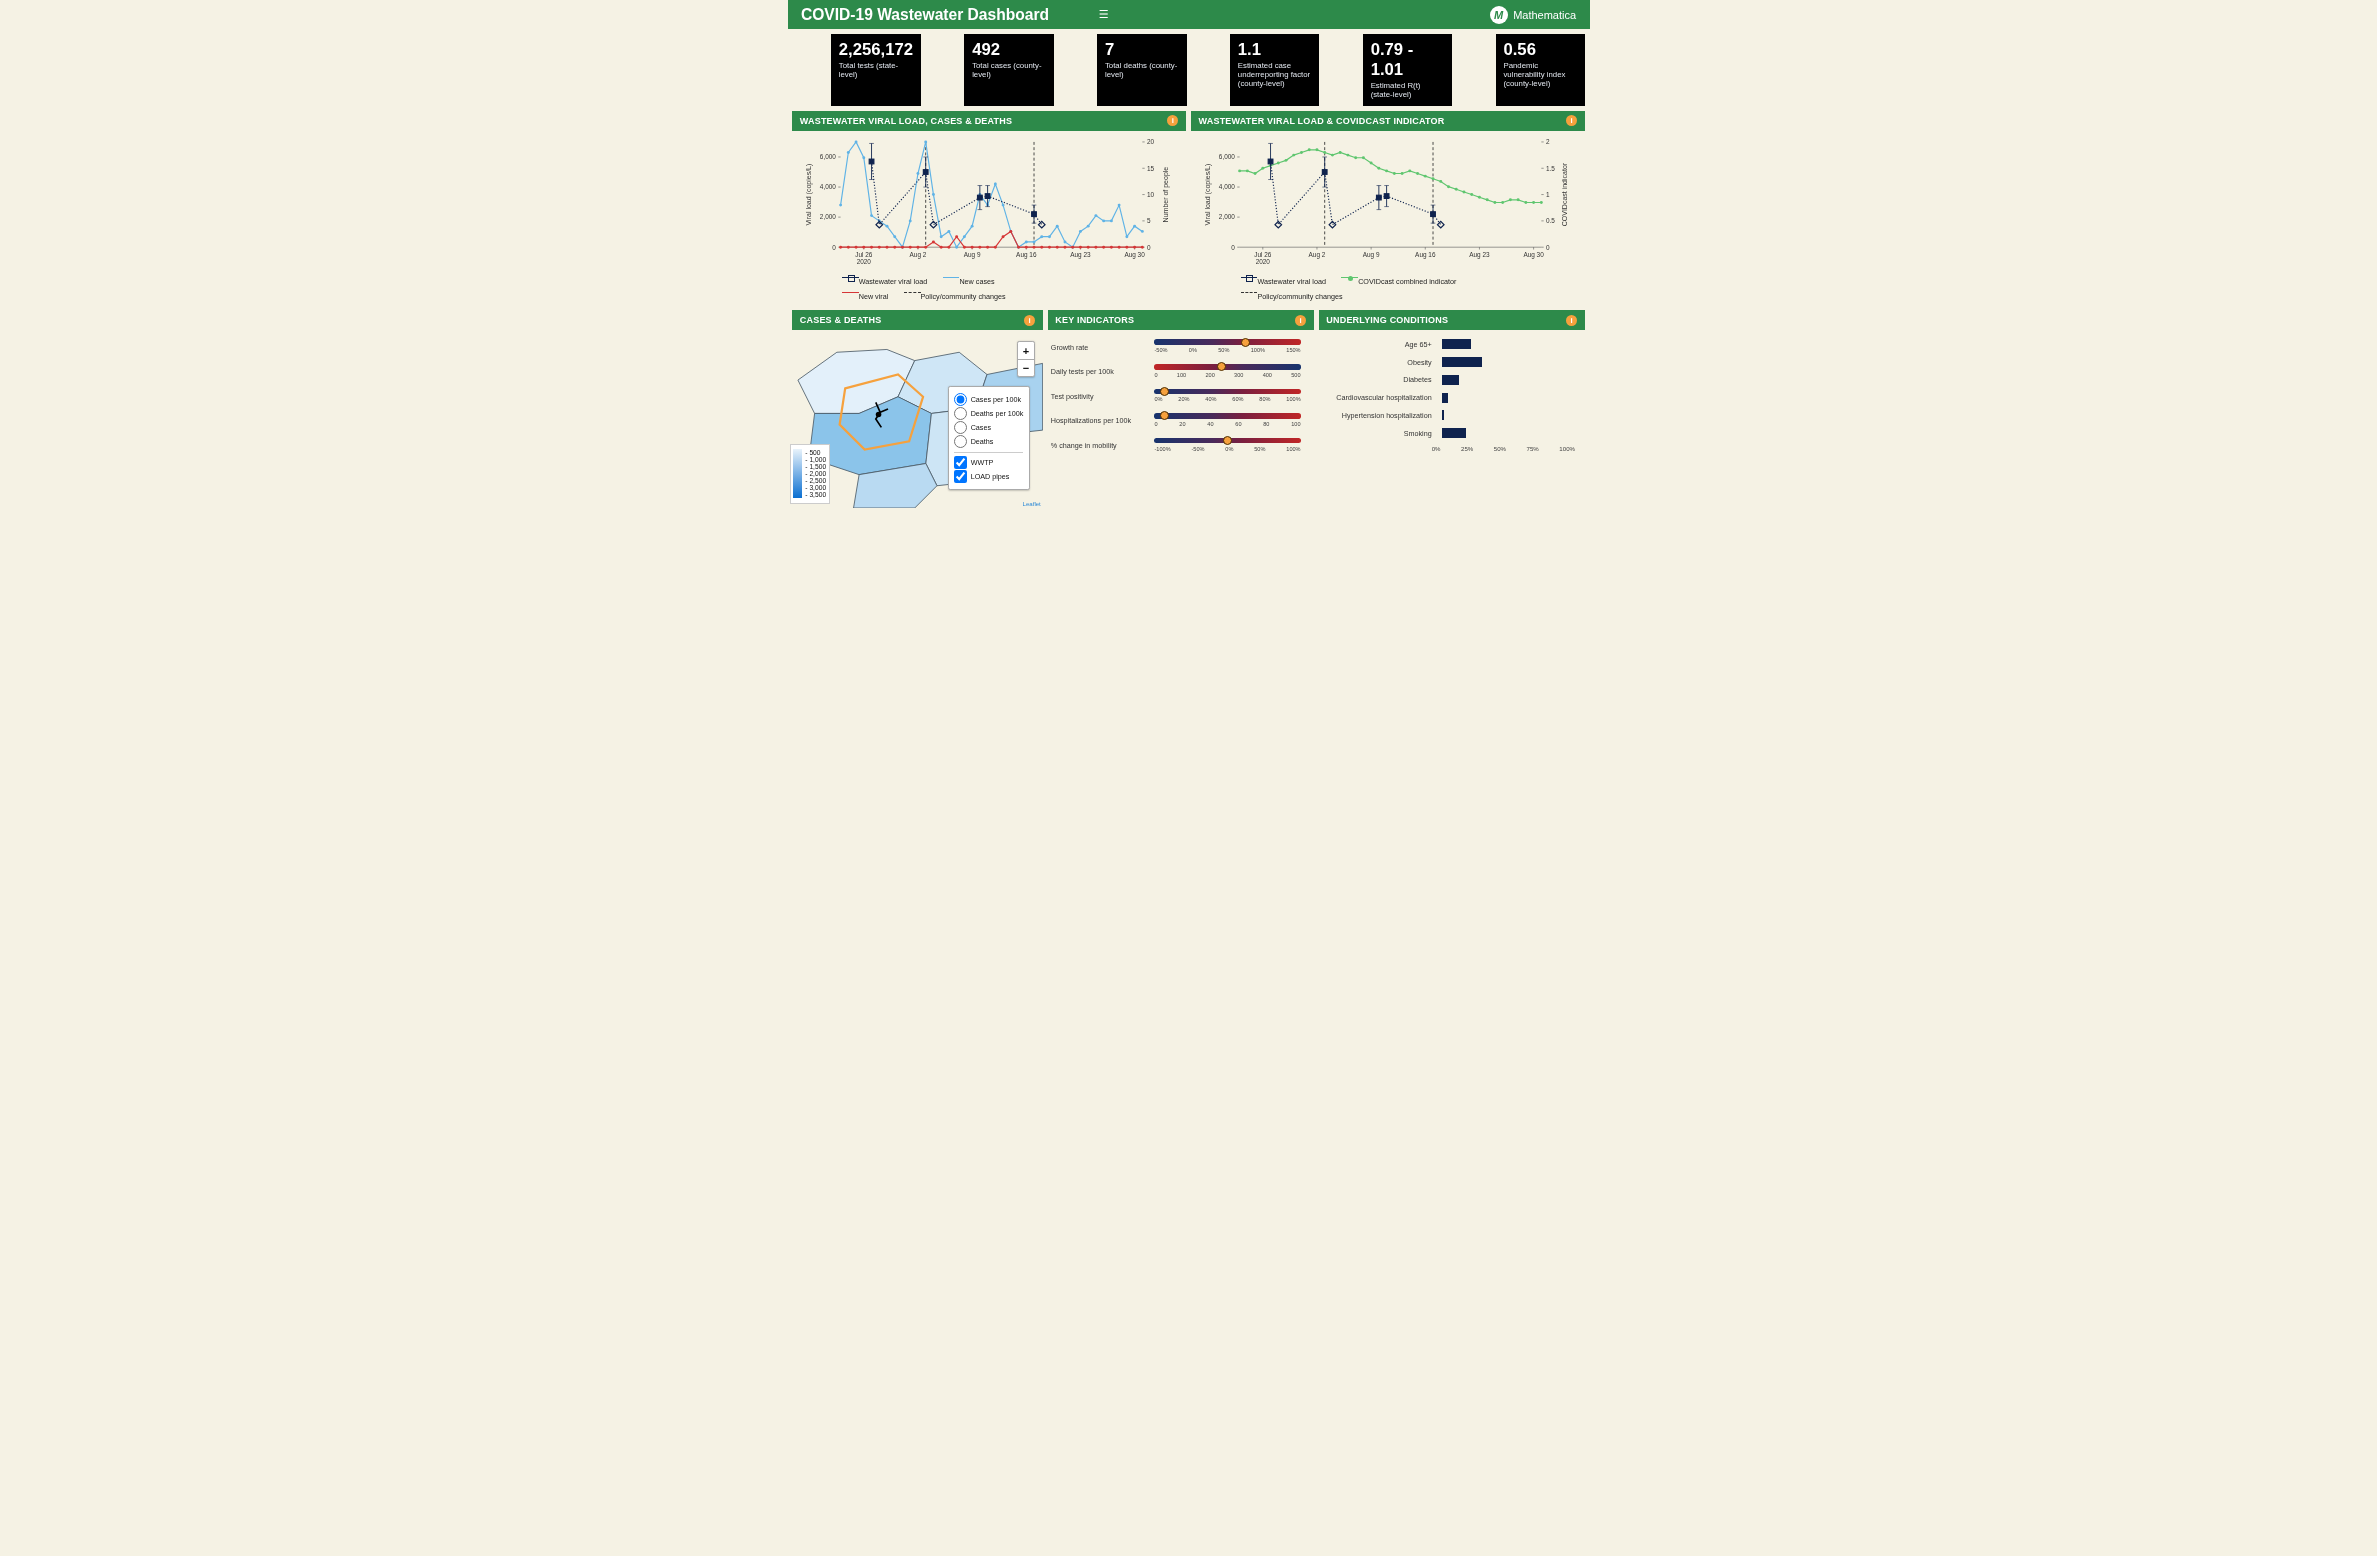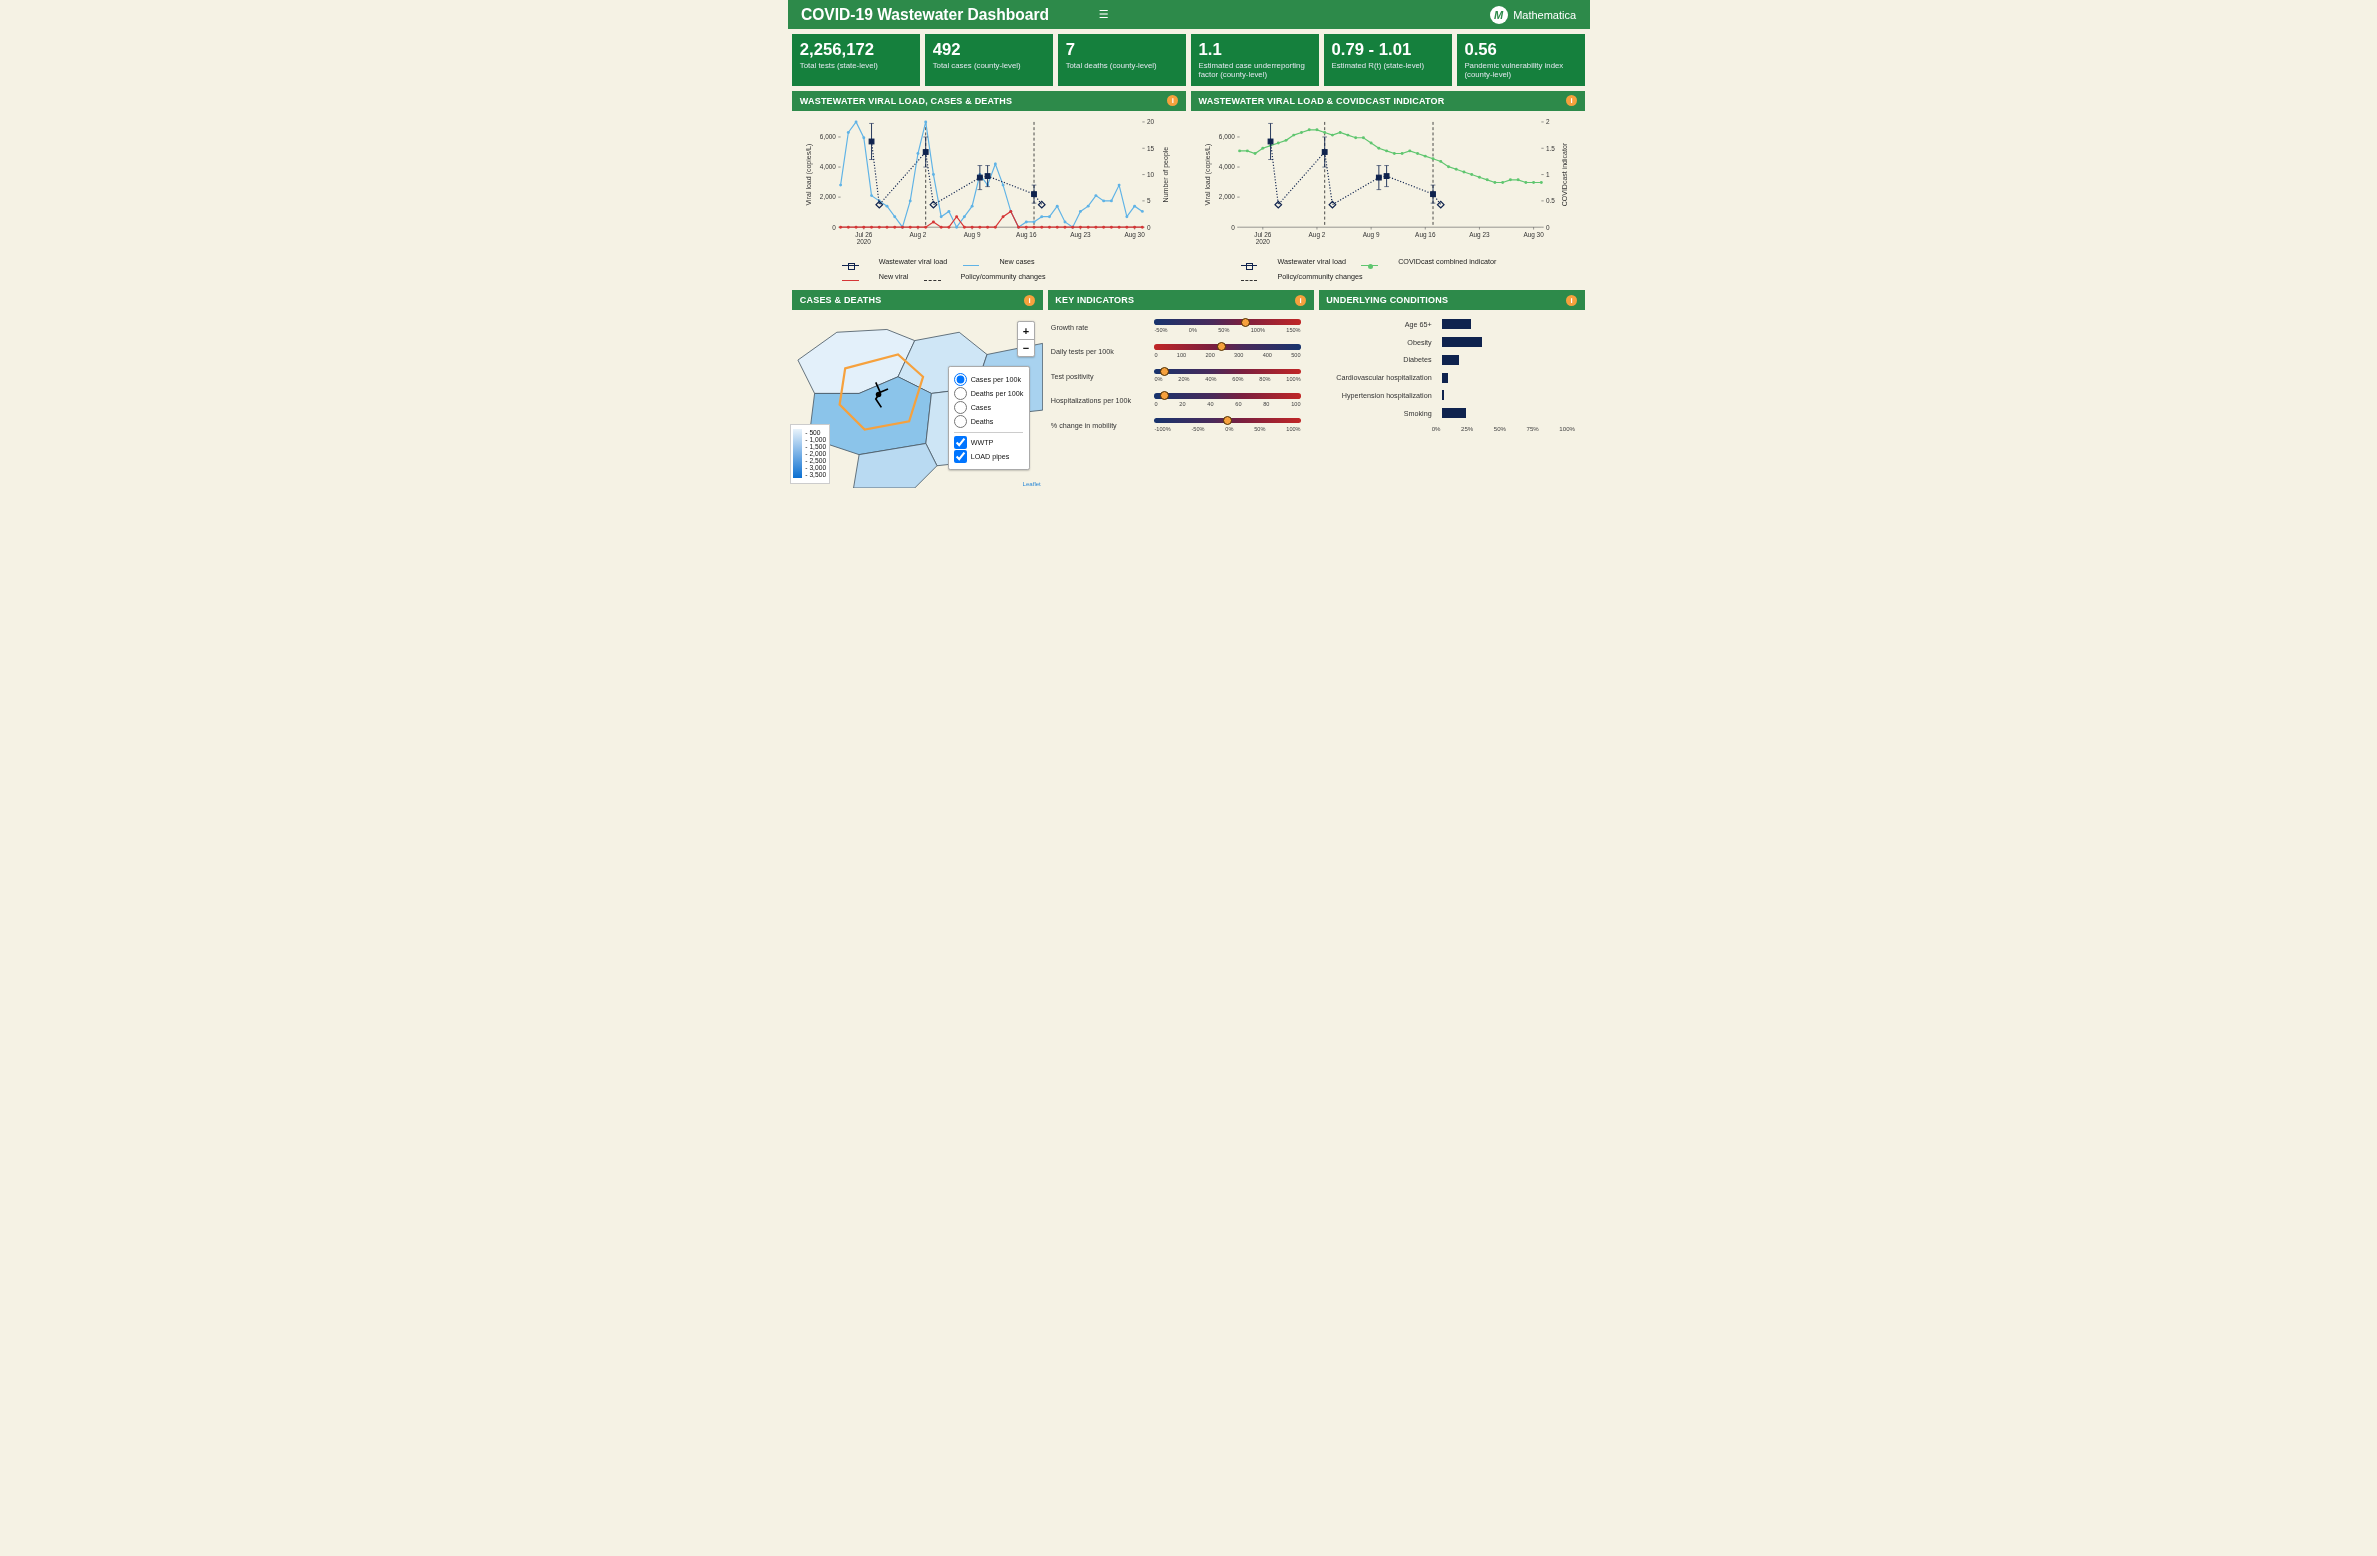"2,256,172" .kpi { background: #15803d -> #000000; margin-left: none -> 39px }
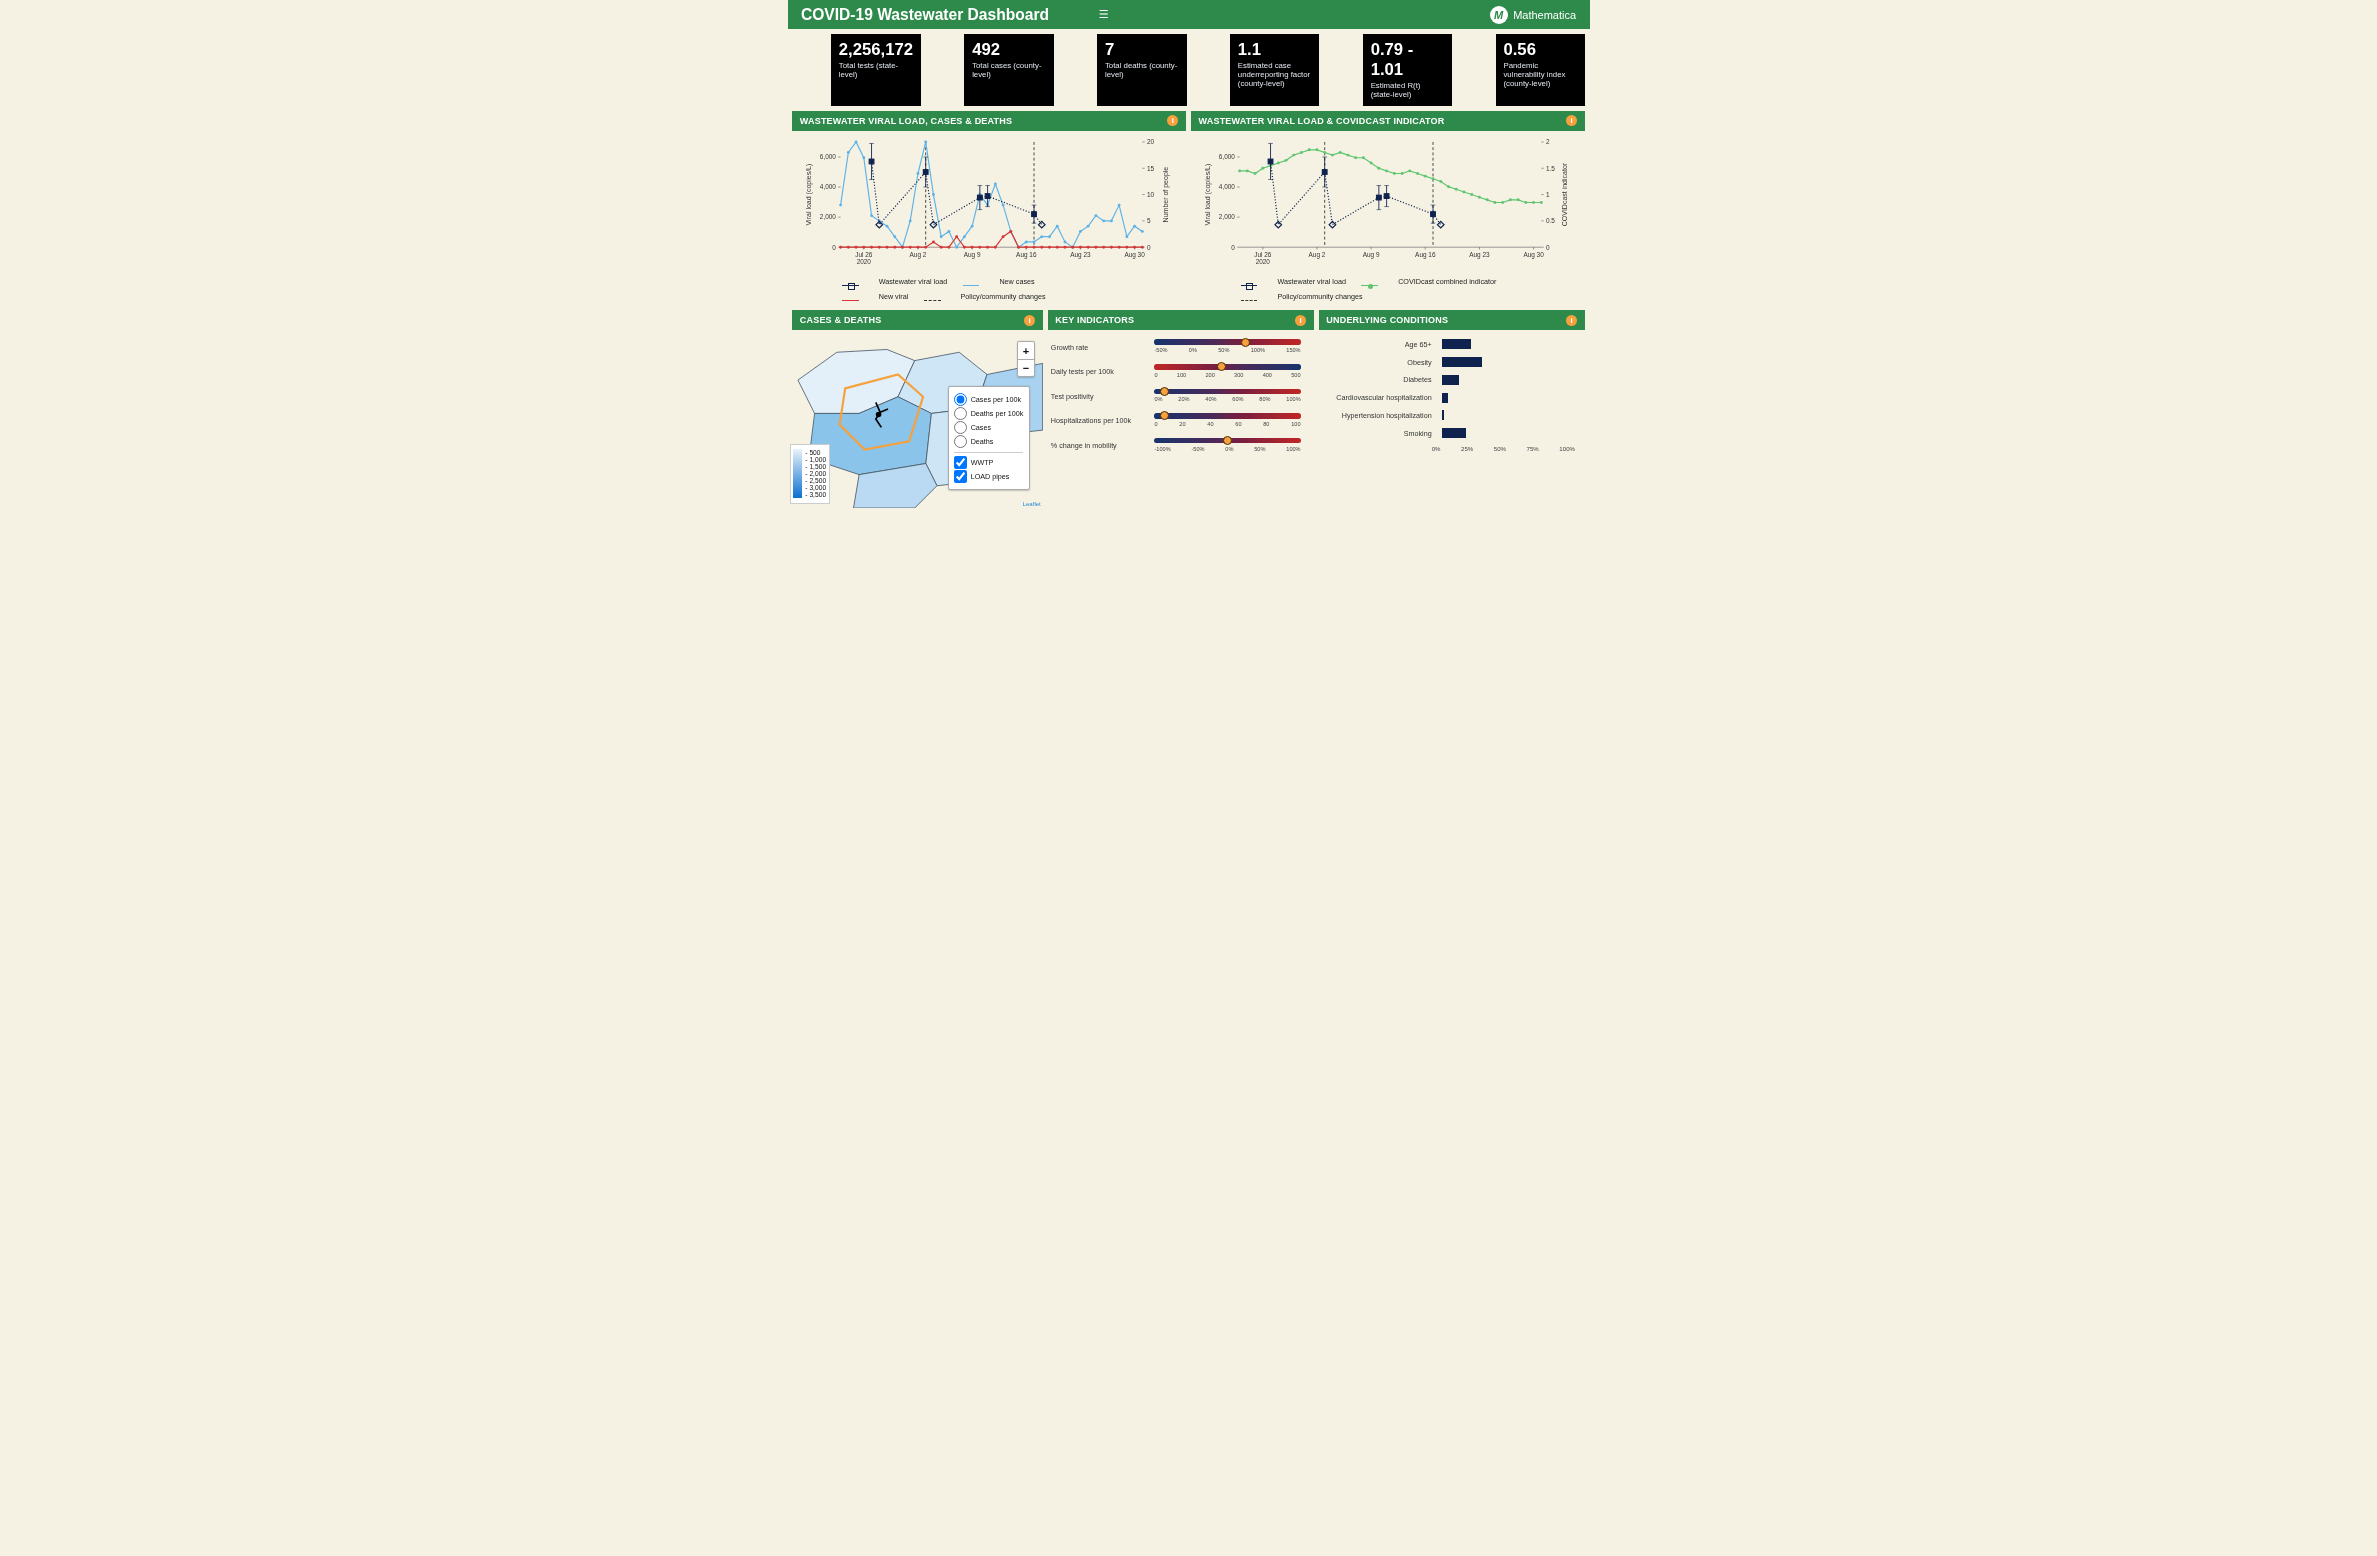"Wastewater viral load" .legend span { align-items: flex-end -> flex-start; gap: 20px -> 0 }
